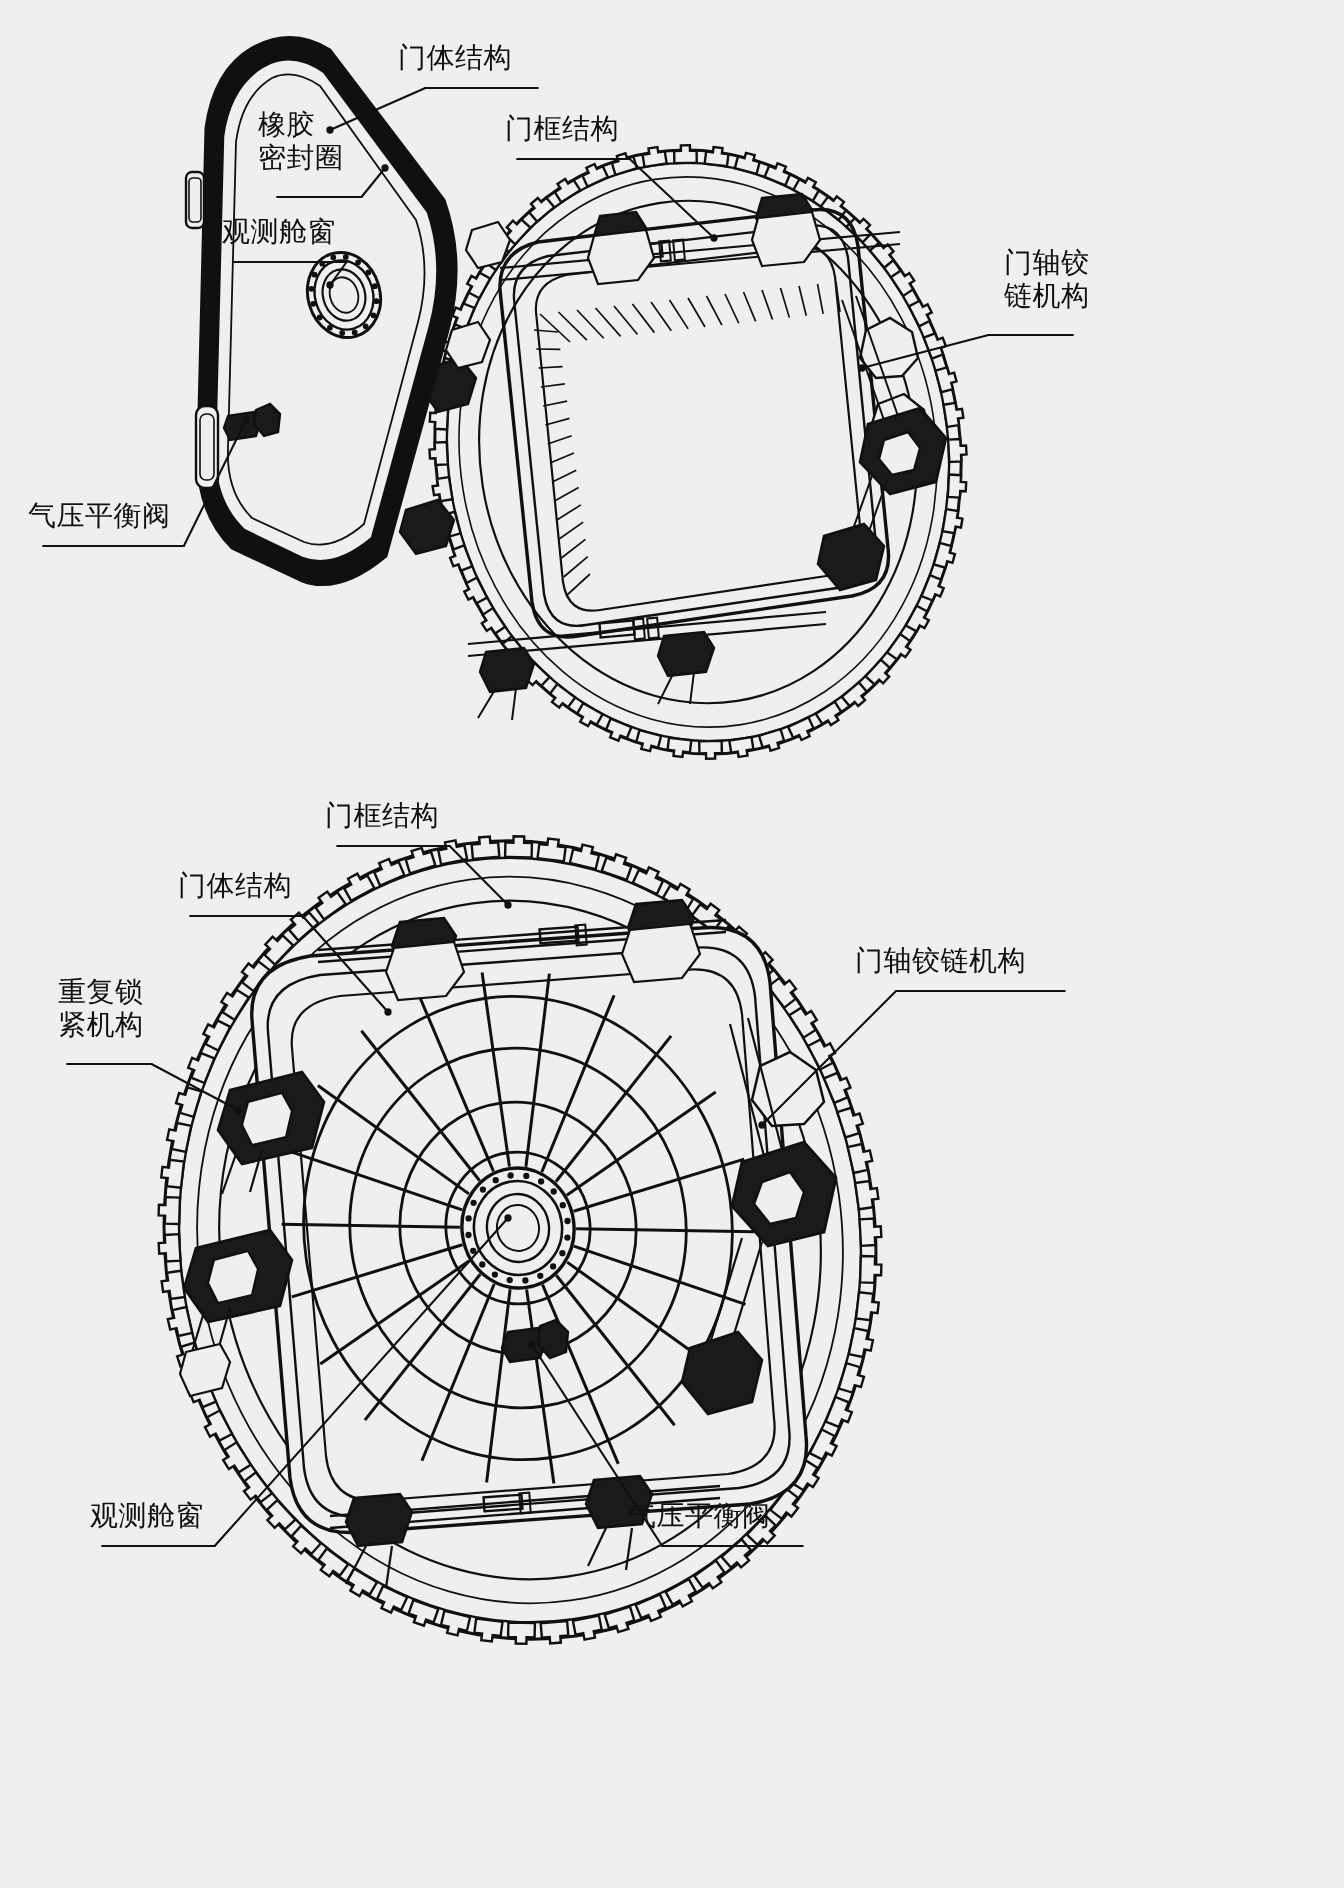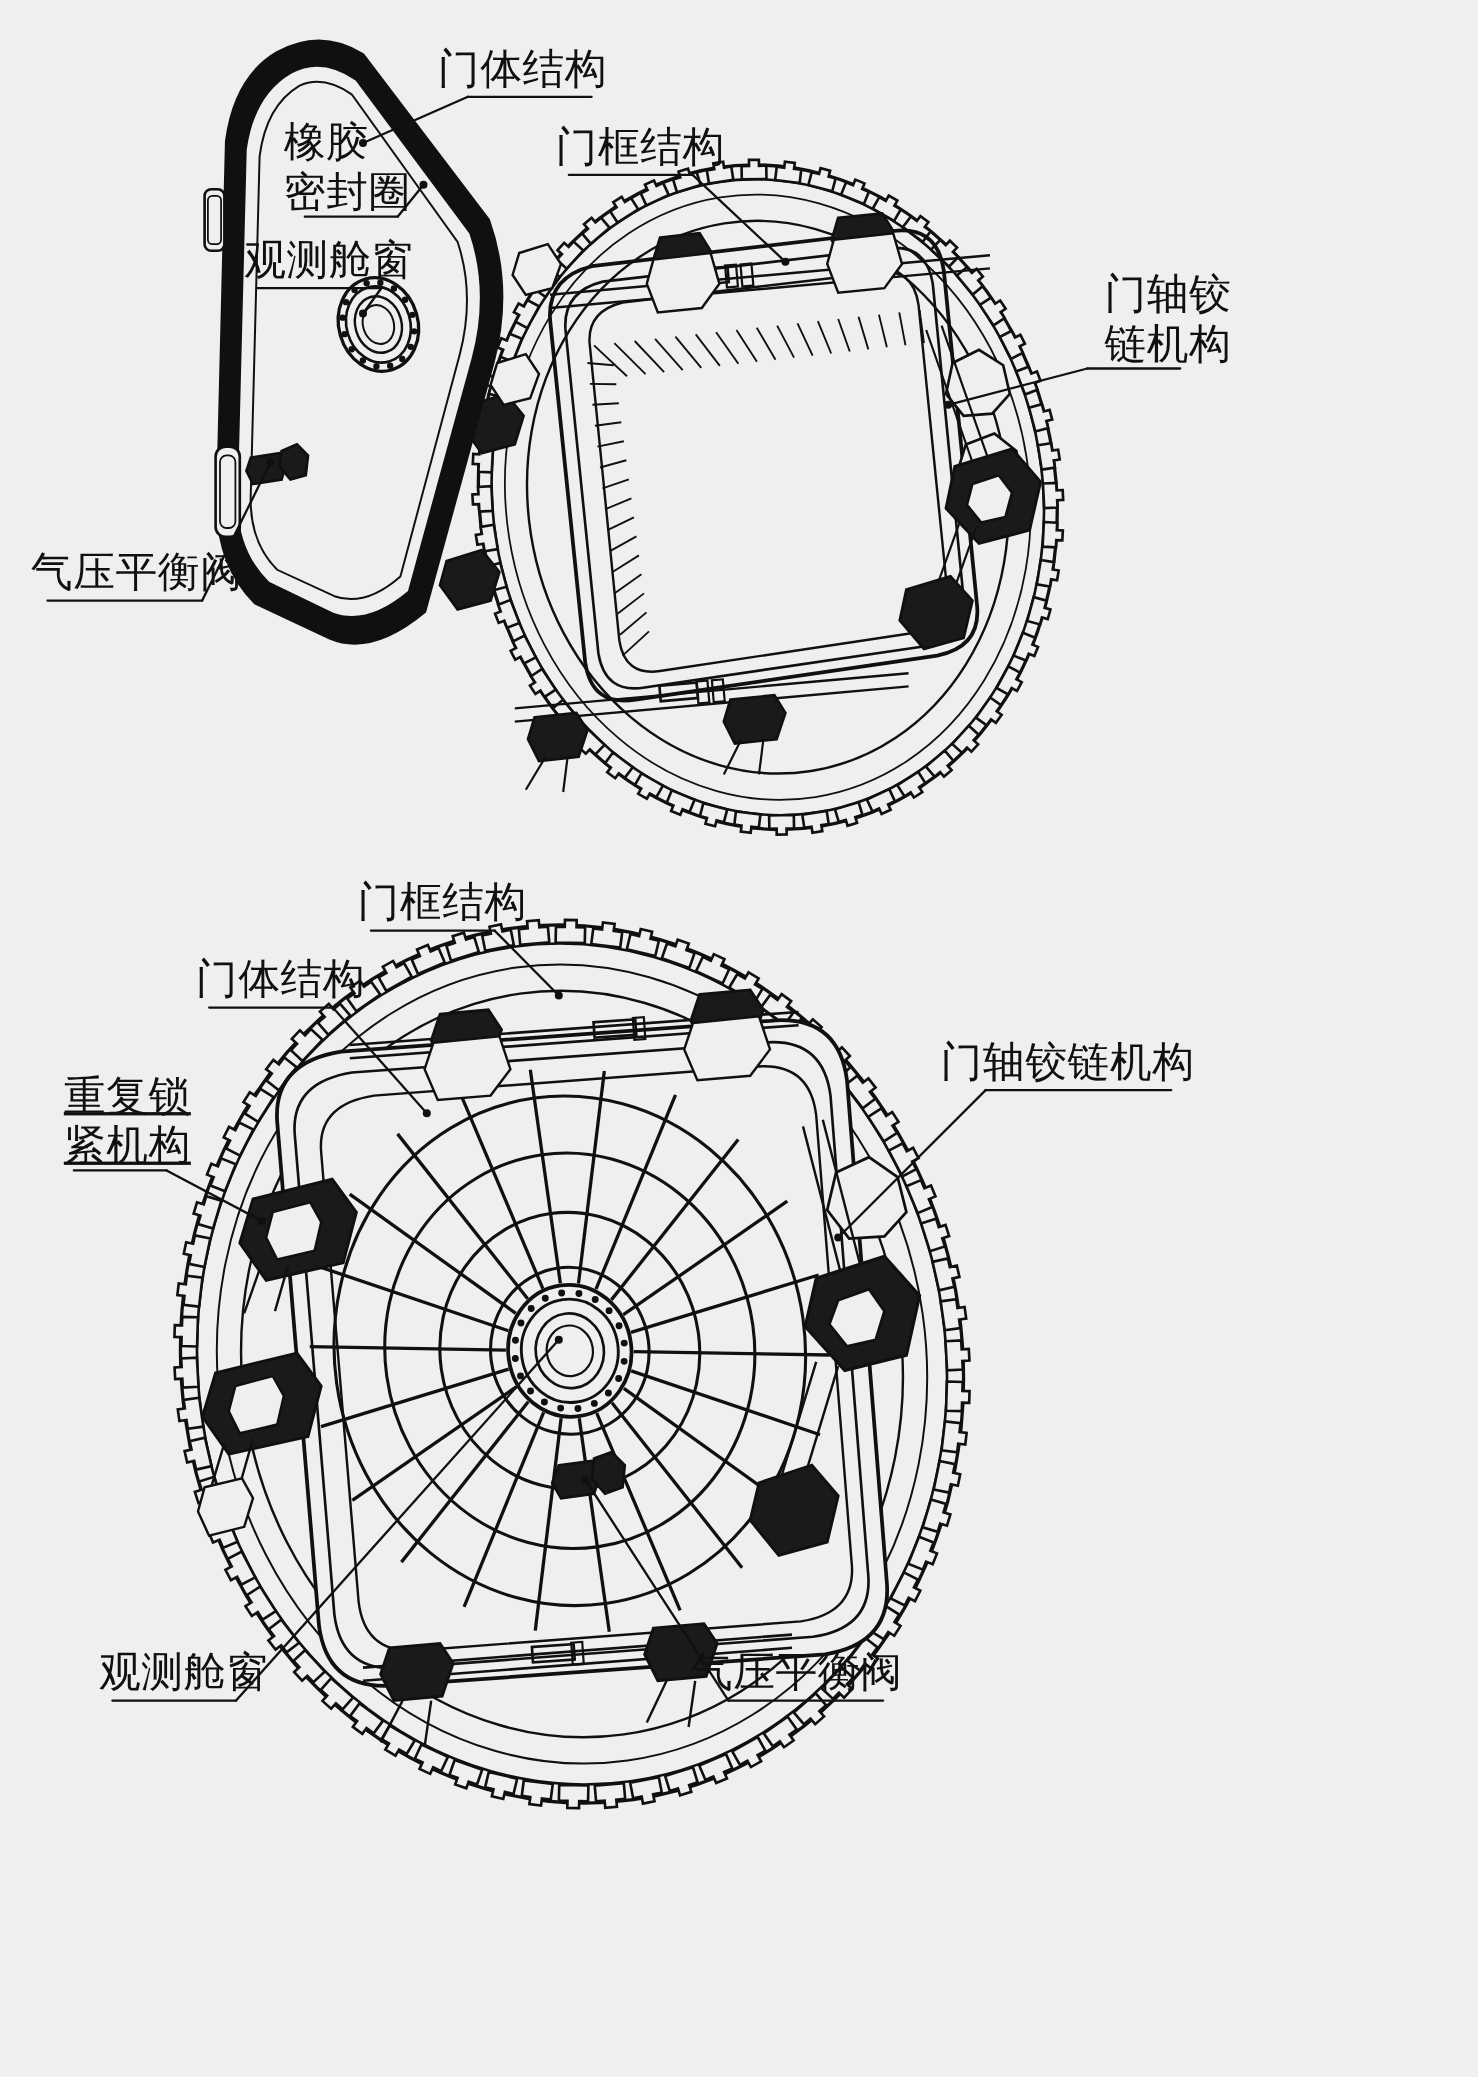"门体结构" .label { font-size: 38px -> 28px }
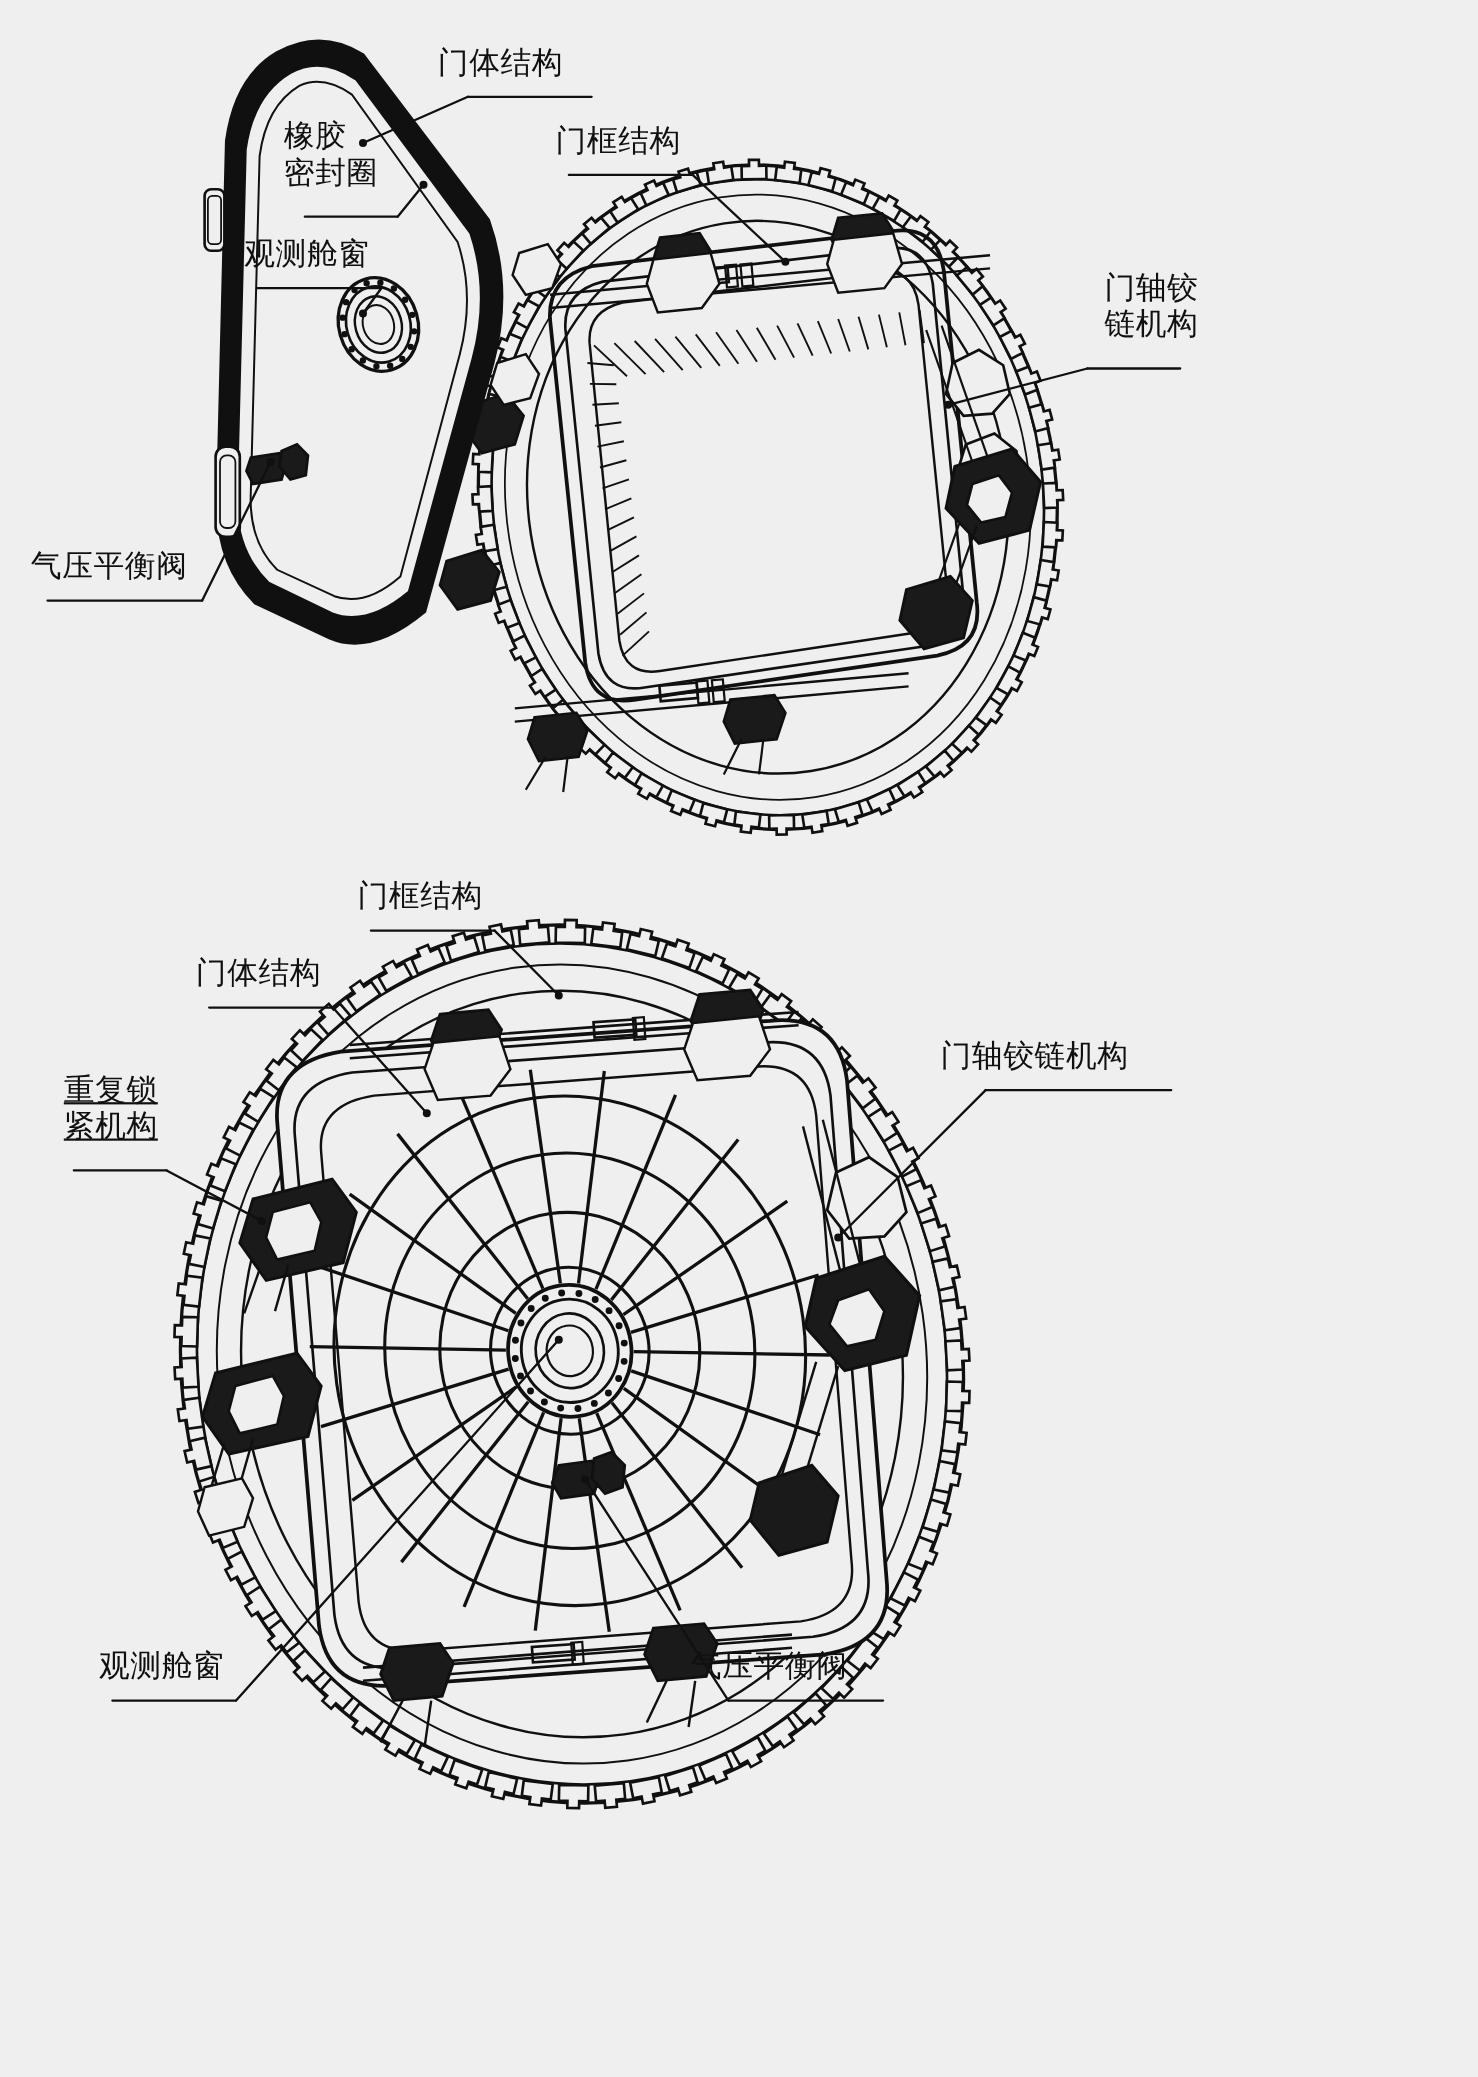"重复锁" div.label { text-decoration: underline -> none }
